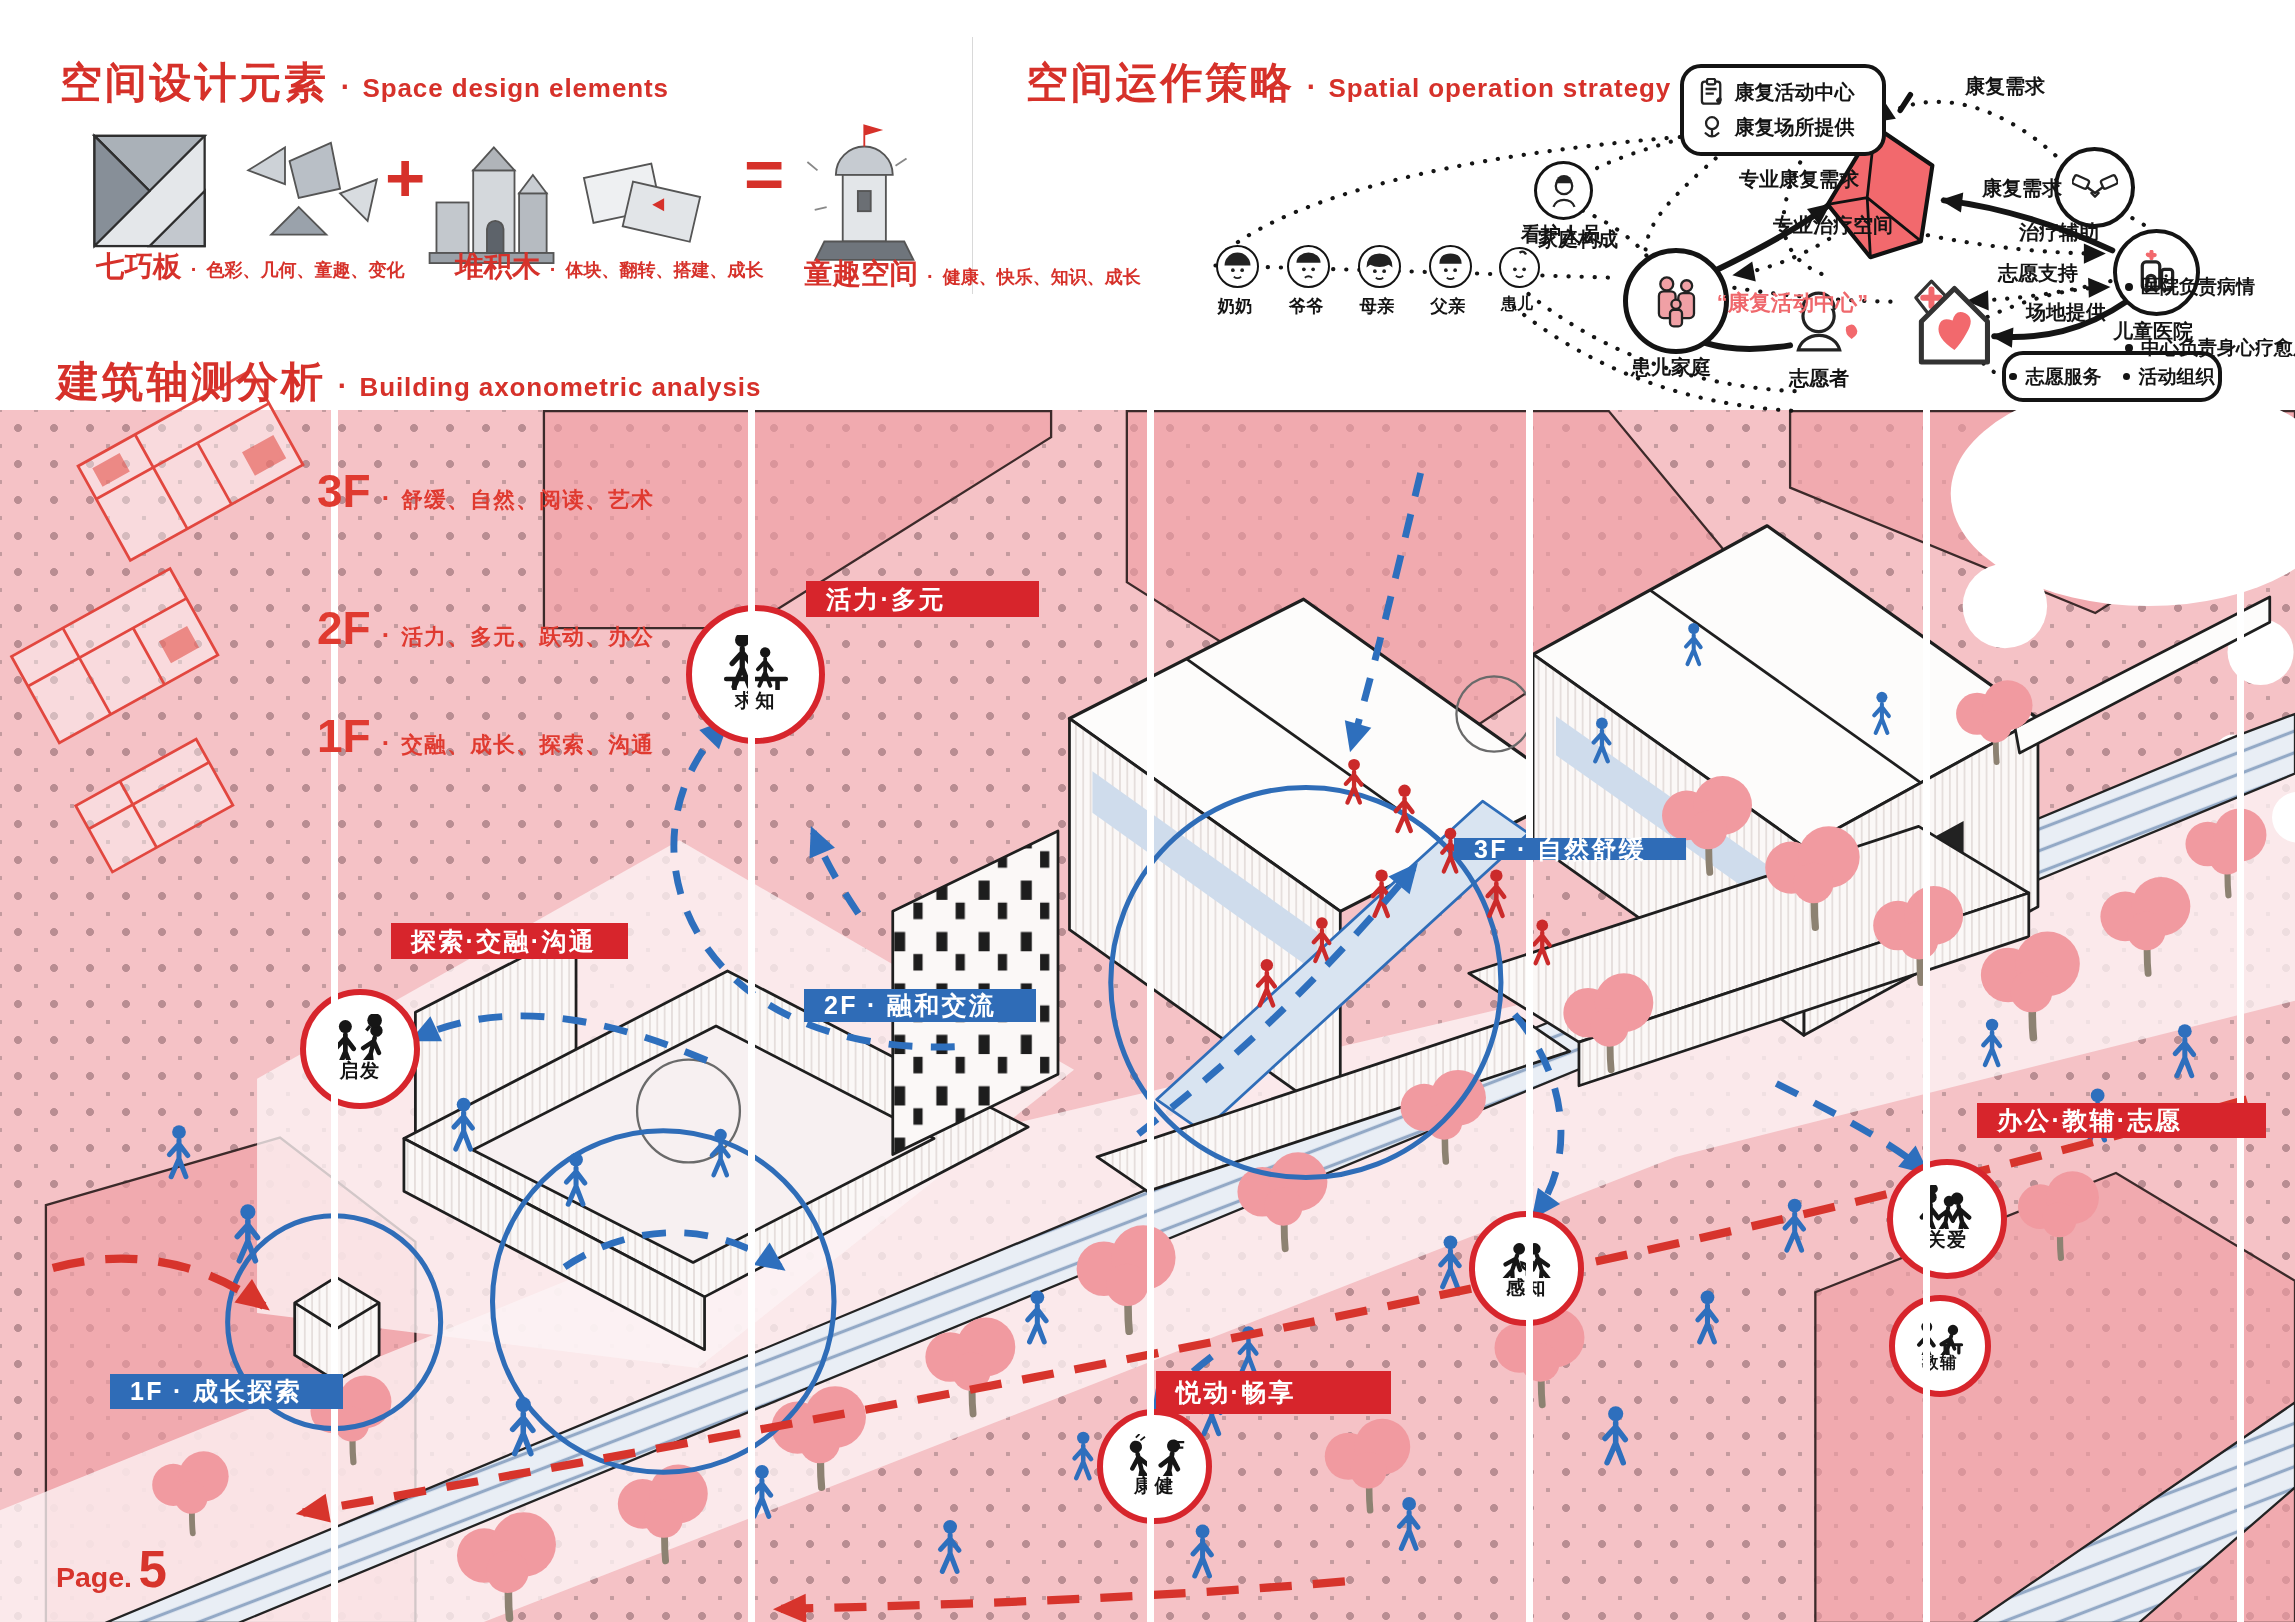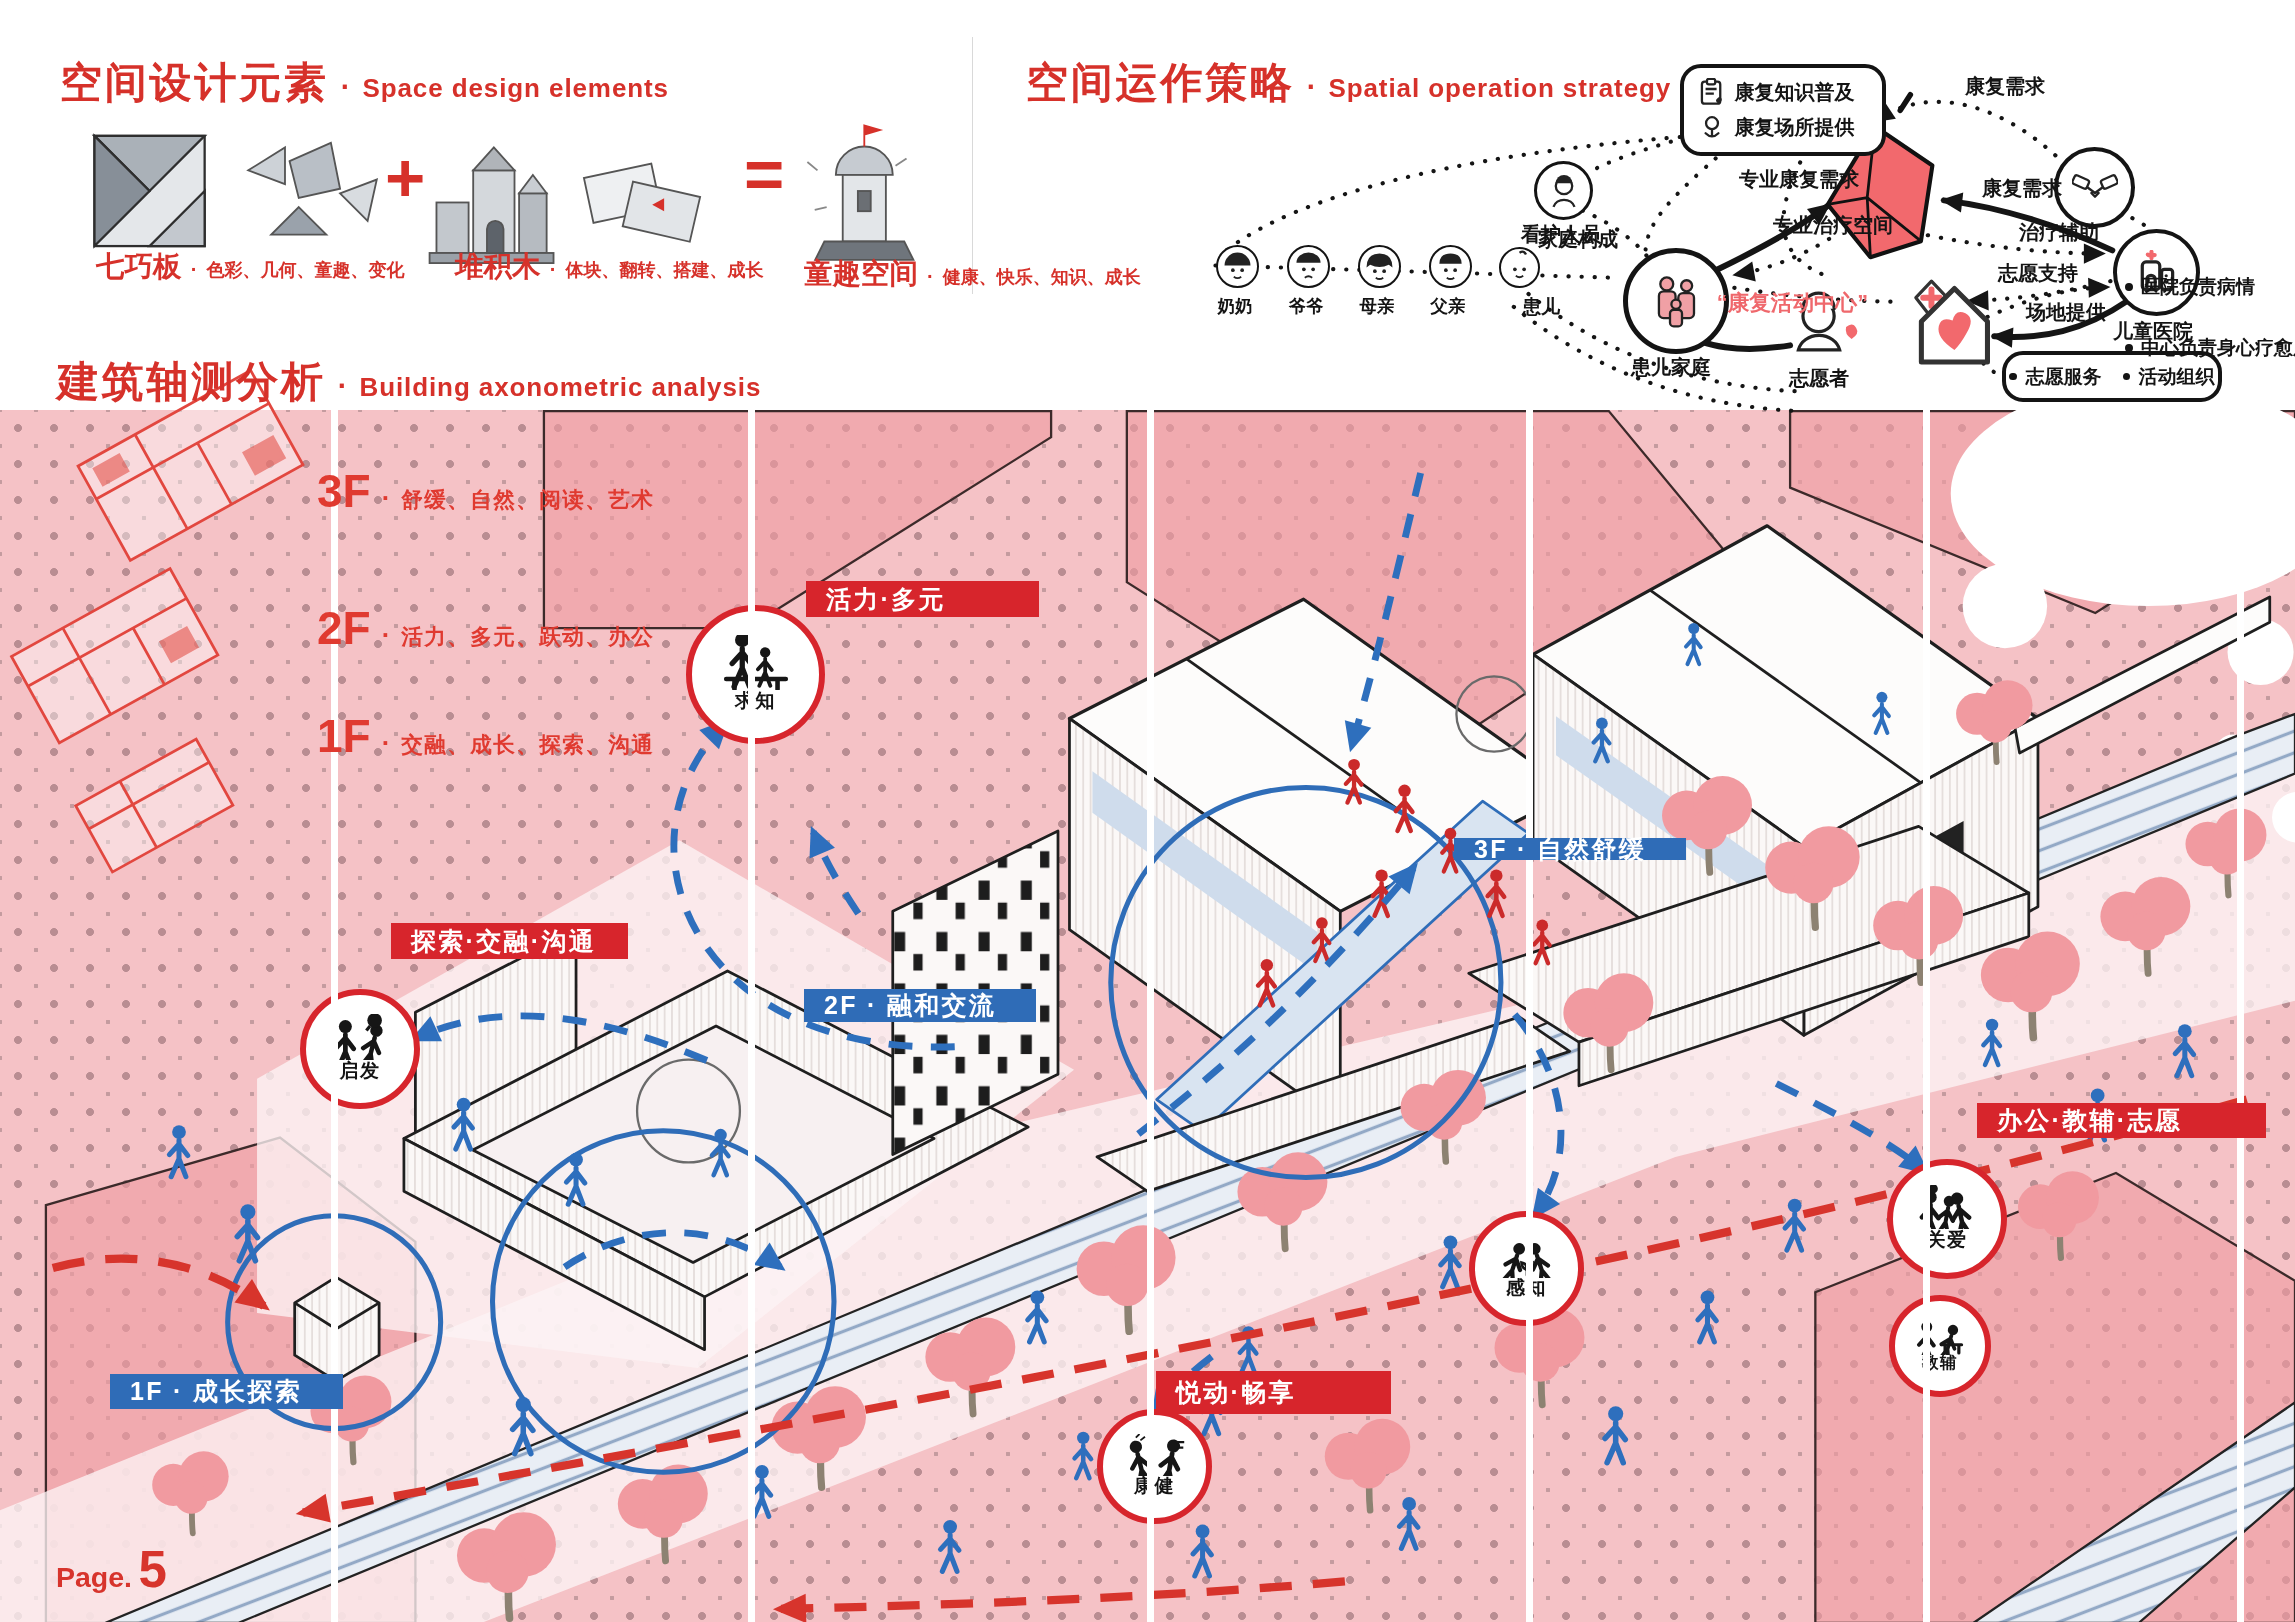"康复知识普及" span.slabel { text: 知识普及 -> 活动中心 }
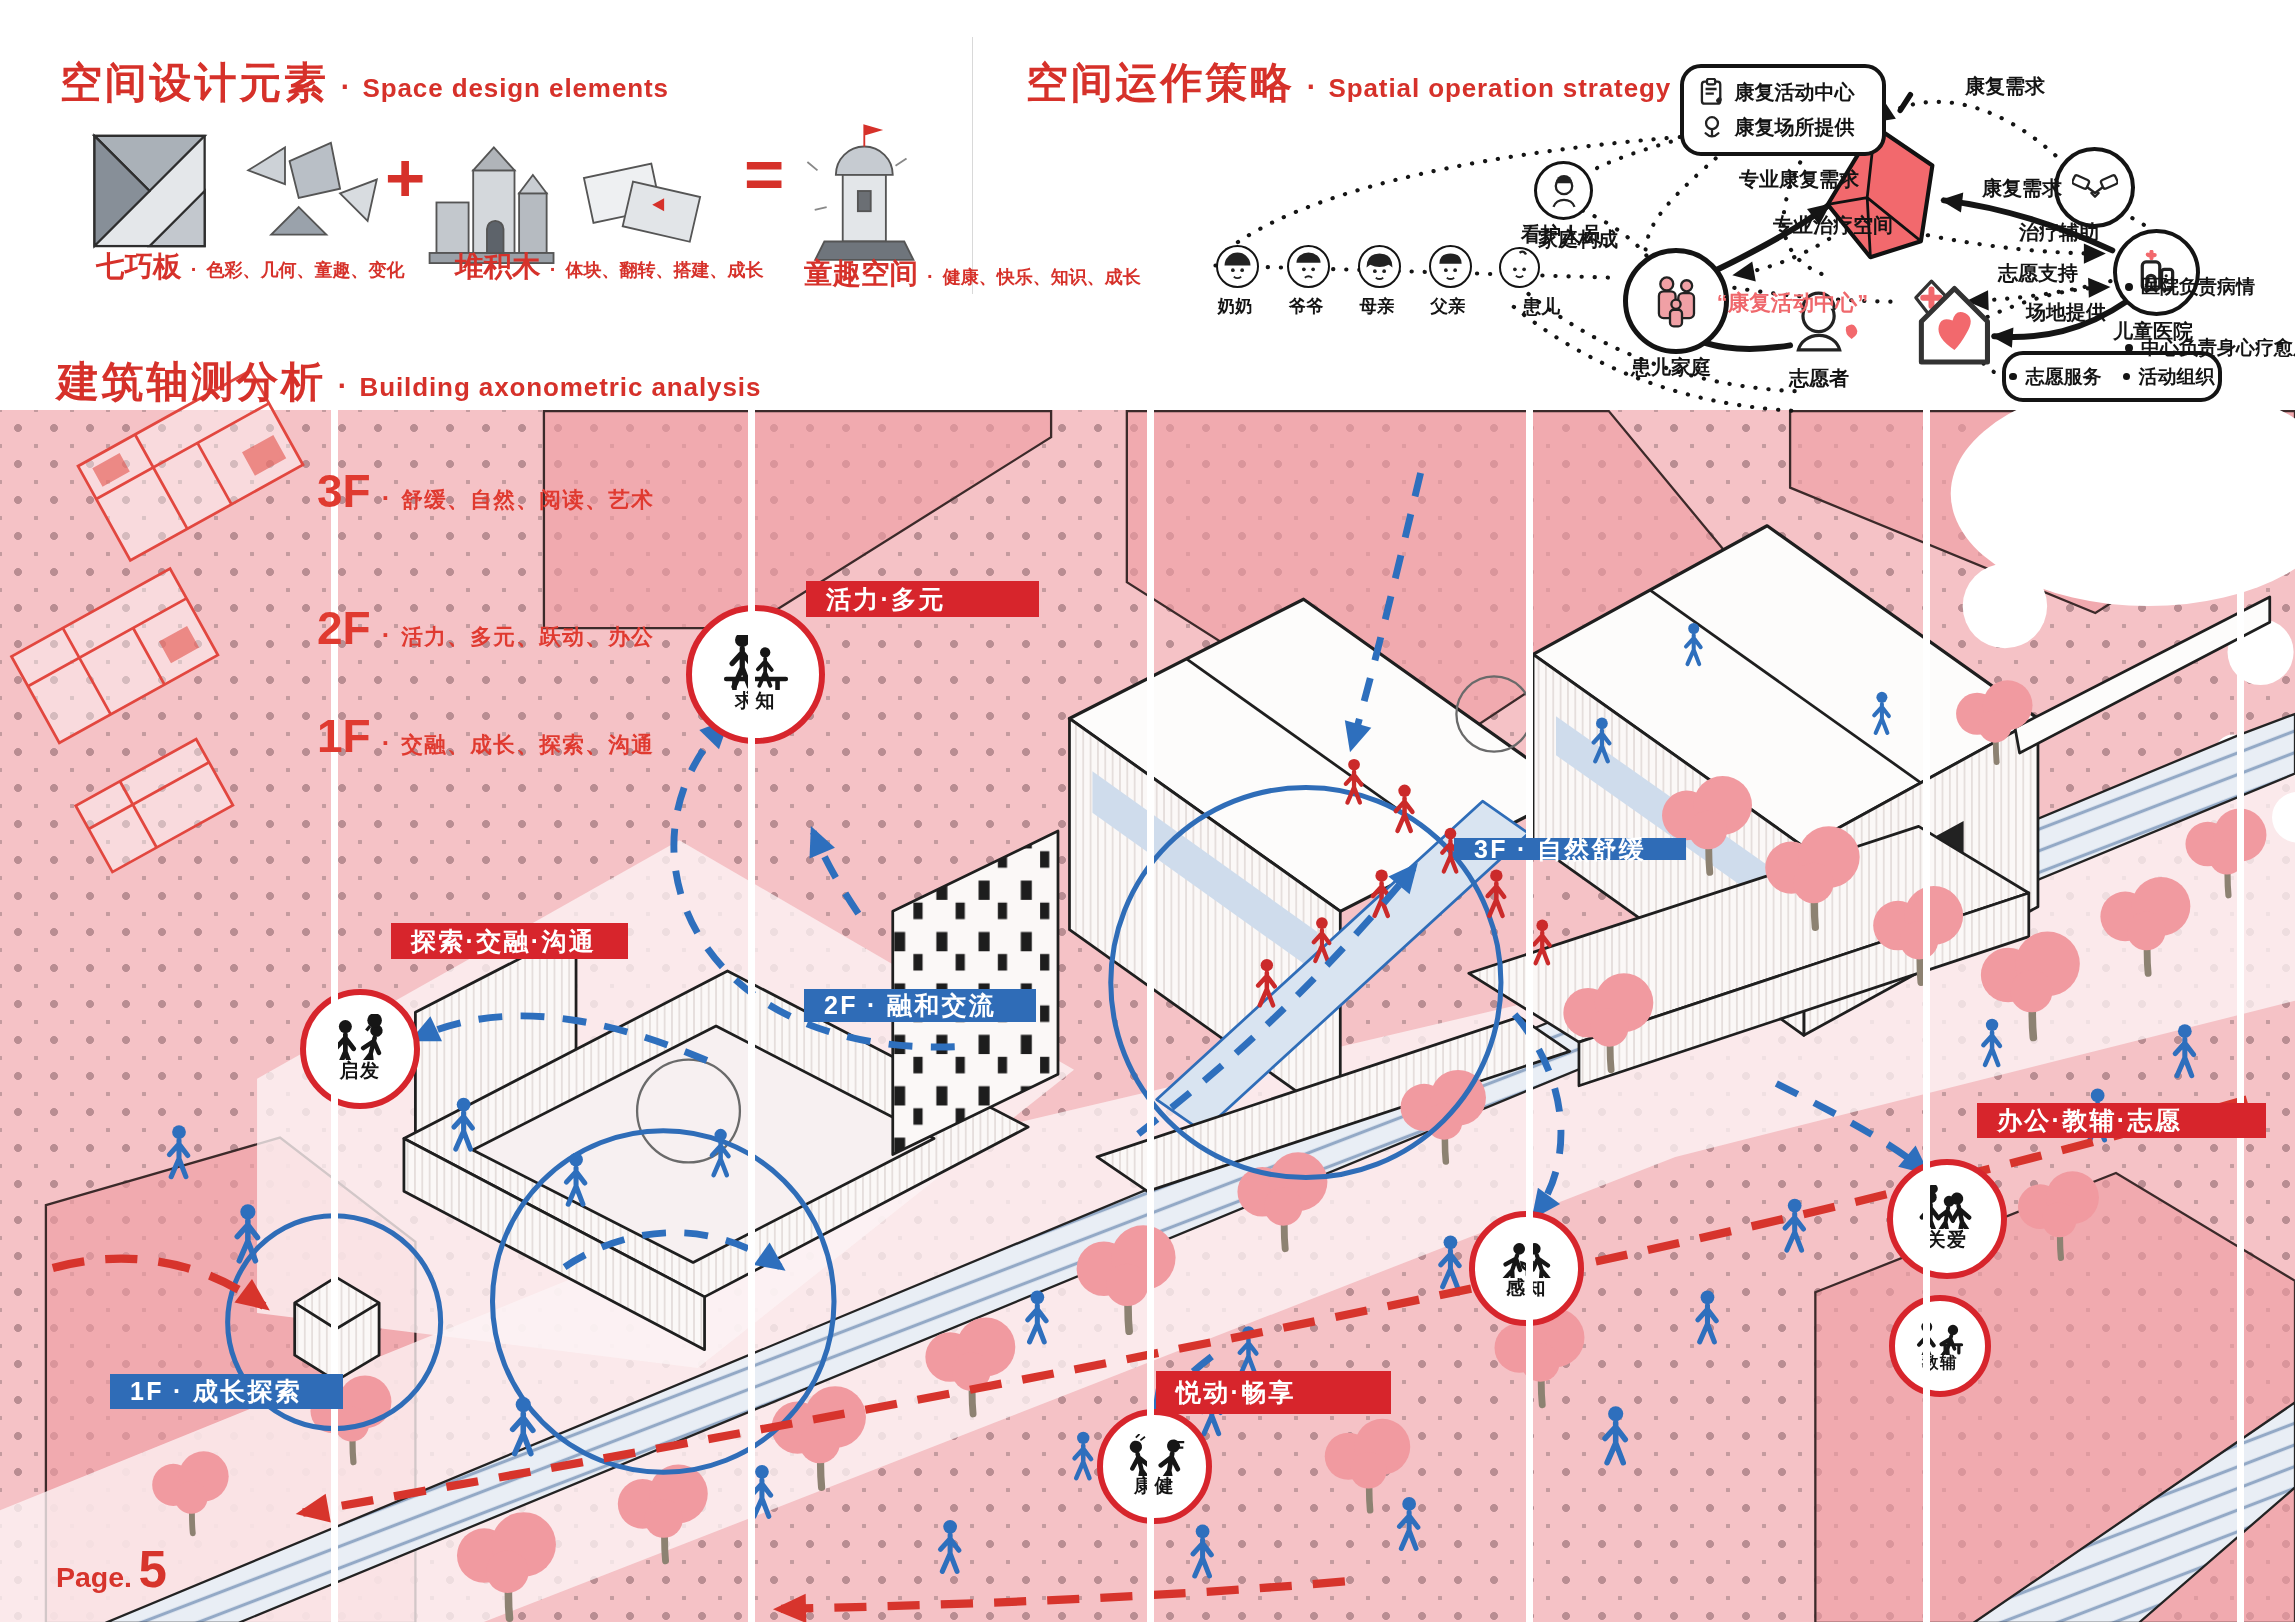"患儿" div.abs { font-size: 19px -> 16px; margin-left: 24px -> none }
